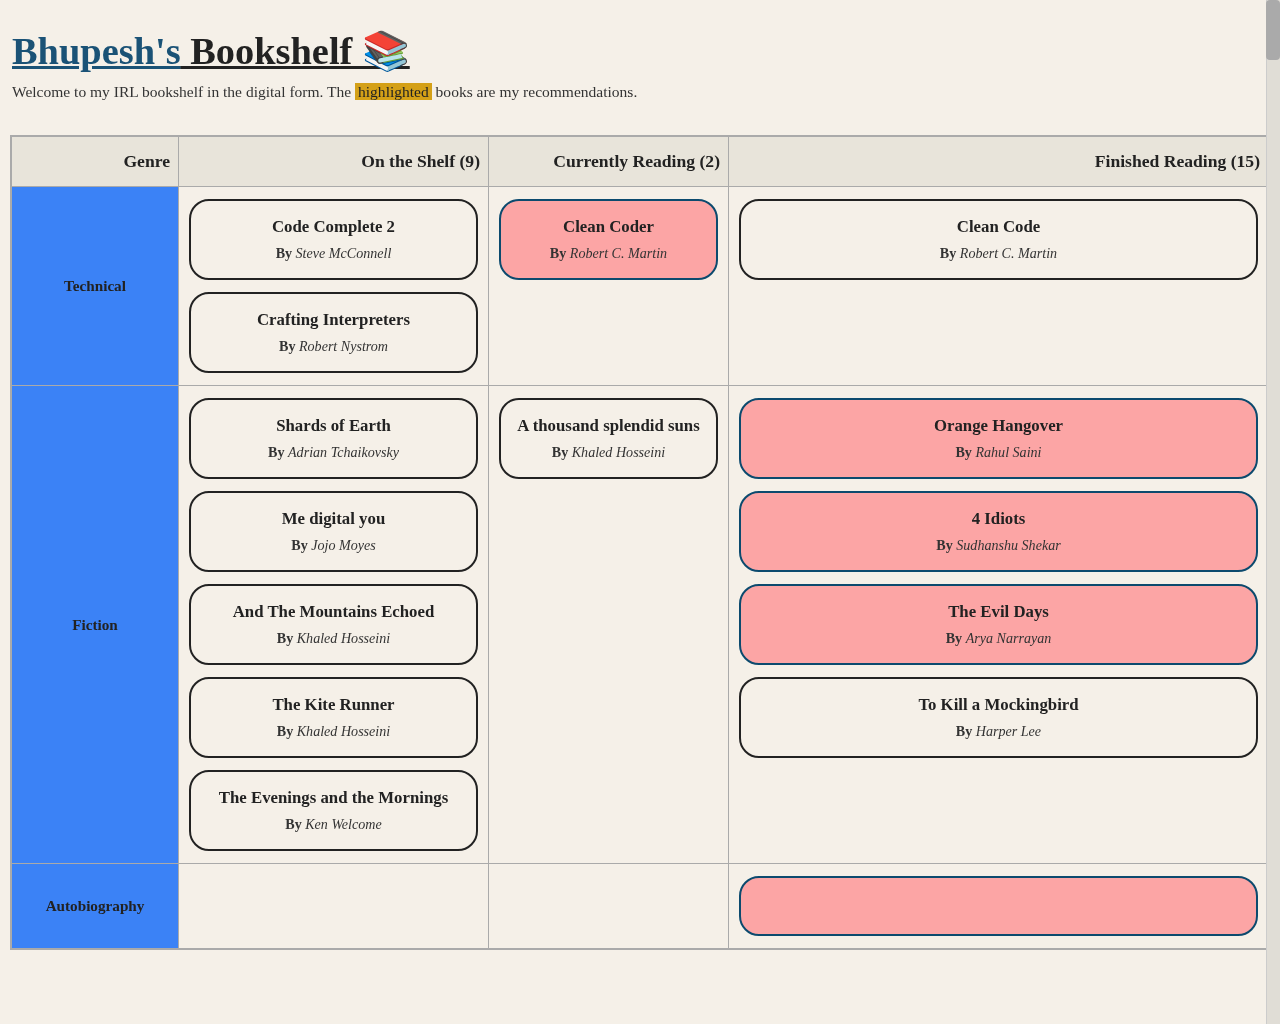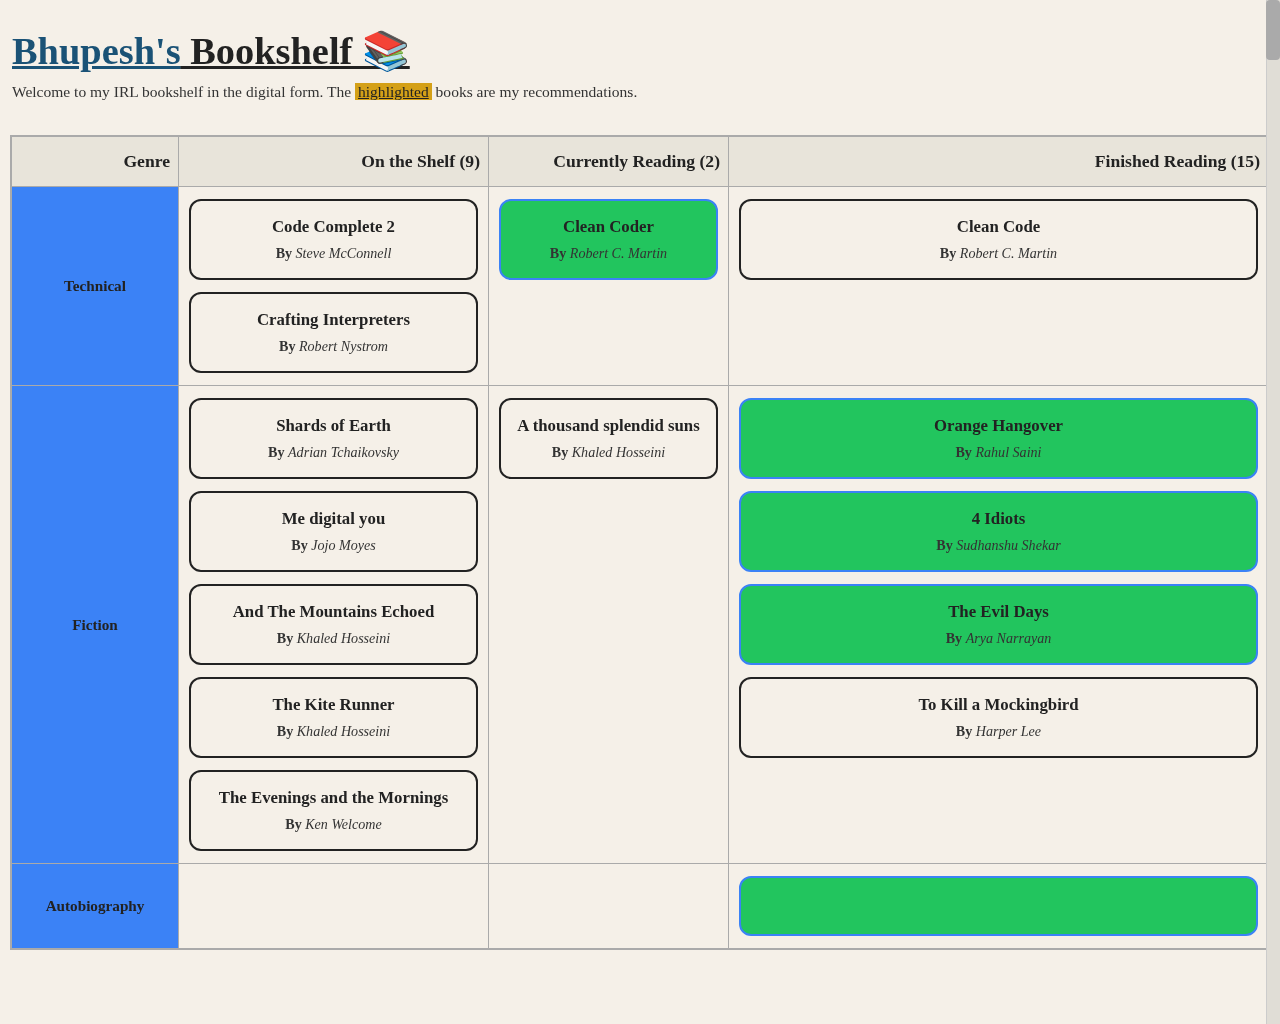"highlighted" .subtitle .highlighted { text-decoration: underline -> none }
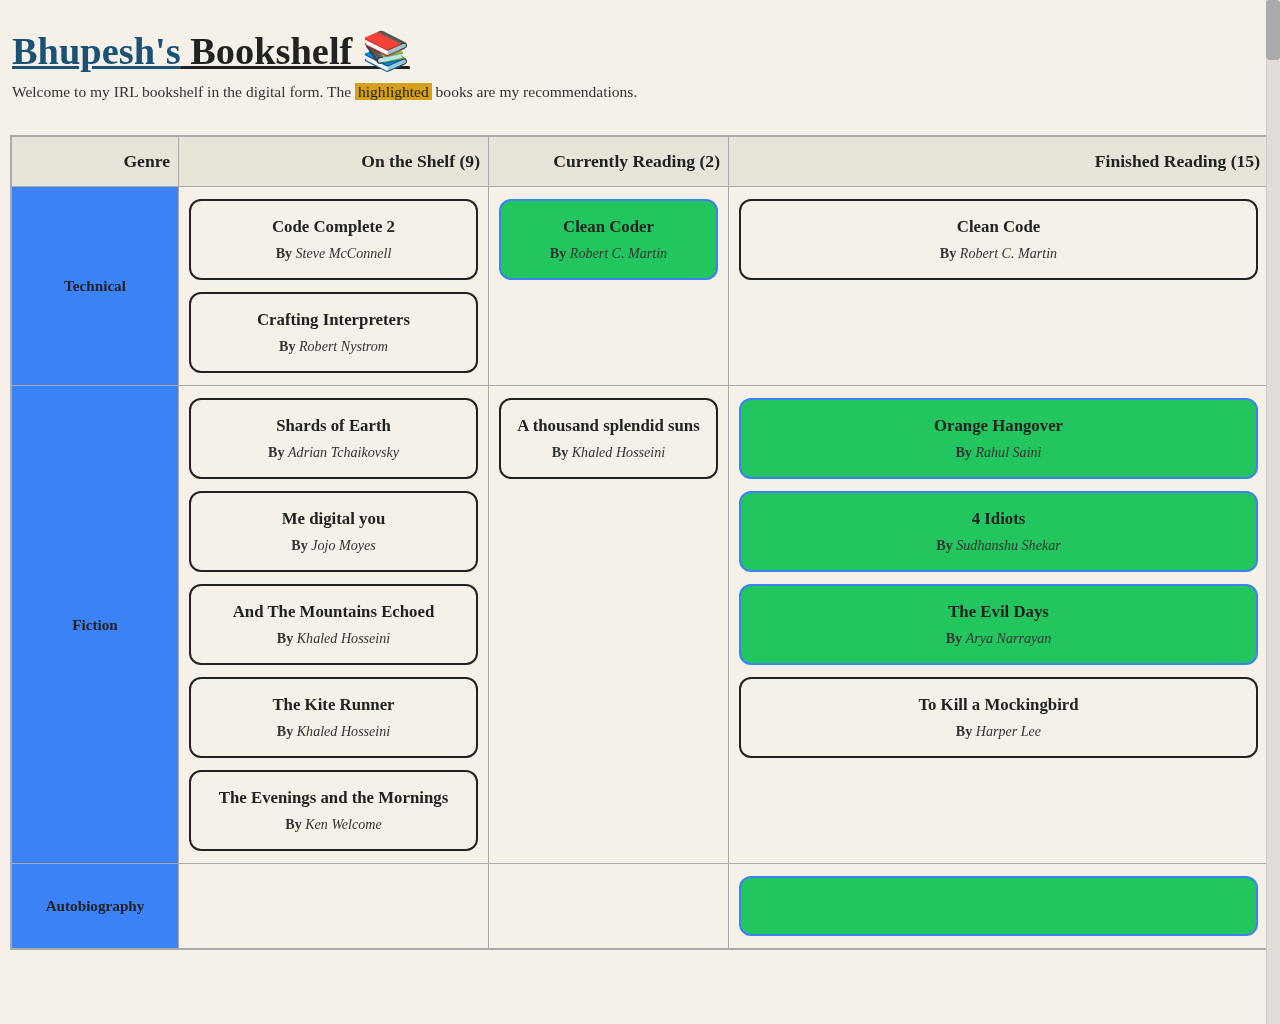"Code Complete 2" .book-card { border-radius: 12px -> 20px }
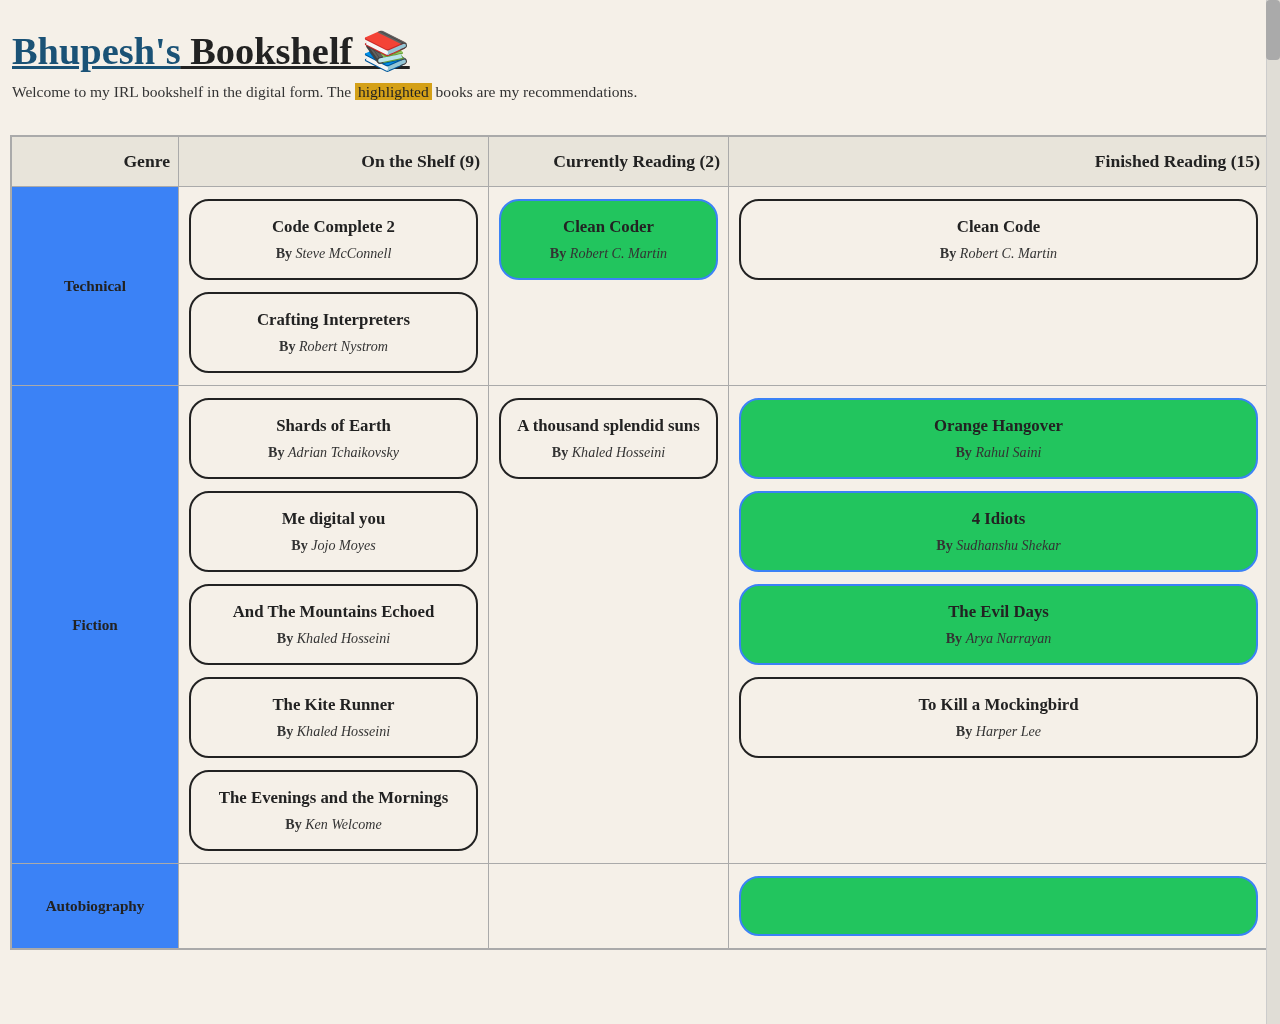"Clean Coder" .book-card.highlighted-card { background-color: #22c55e -> #fca5a5; border: 2px solid #3b82f6 -> 2px solid #0c4a6e }
